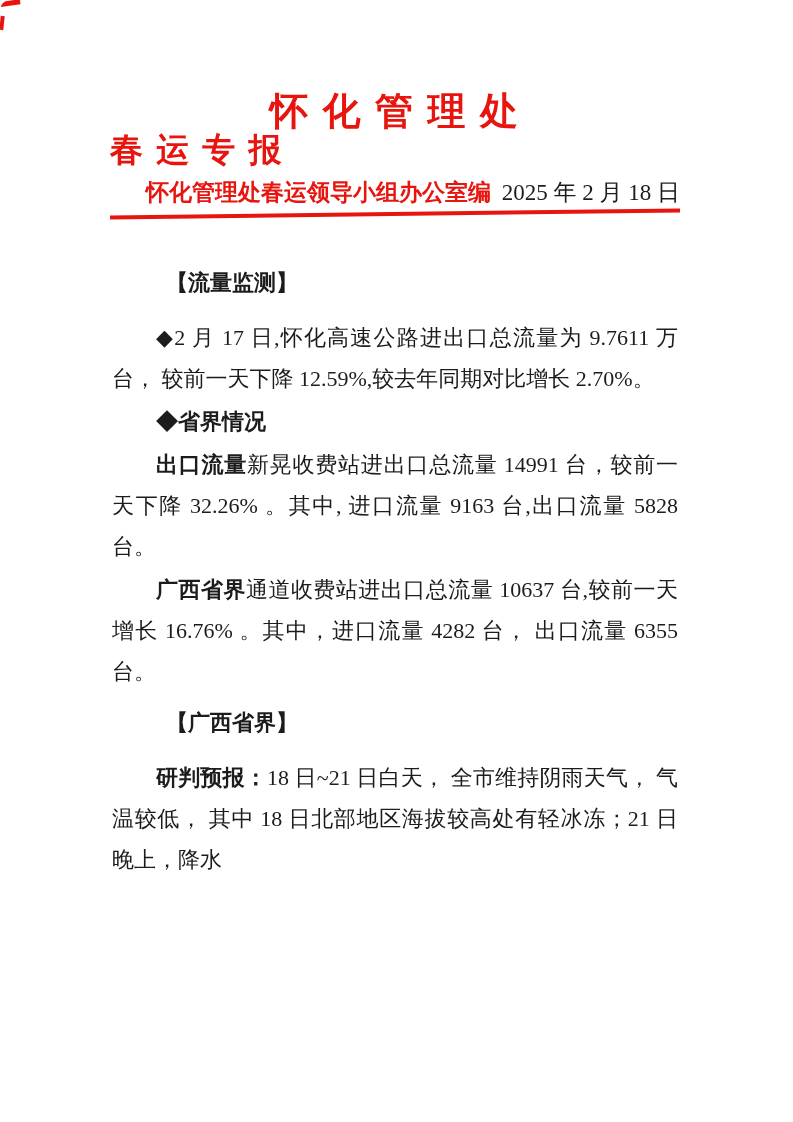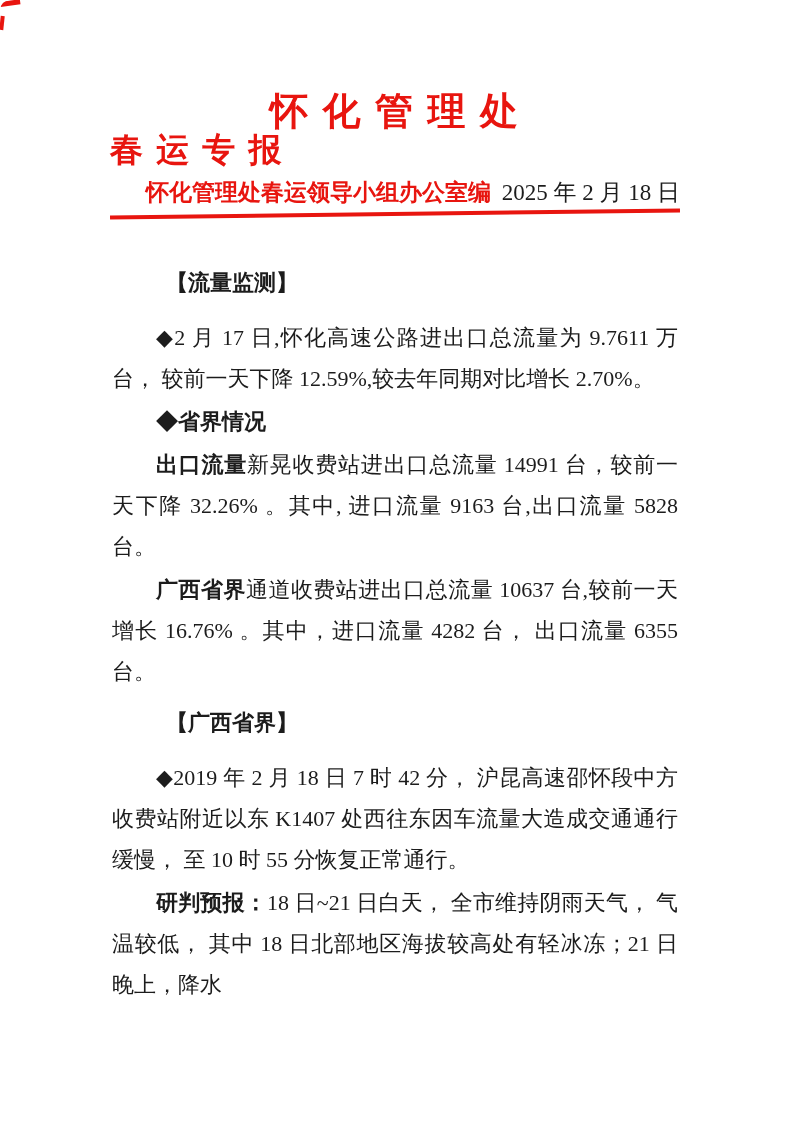"◆2019 年 2 月 18" p.para { html: <p><span></span><span>◆2019 年 2 月 18 日 7 时 42 分， 沪昆高速邵怀段中方收费站附近以东 K1407 处西往东因车流量大造成交通通行缓慢， 至 10 时 55 分恢复正常通行。</span></p> -> none }
